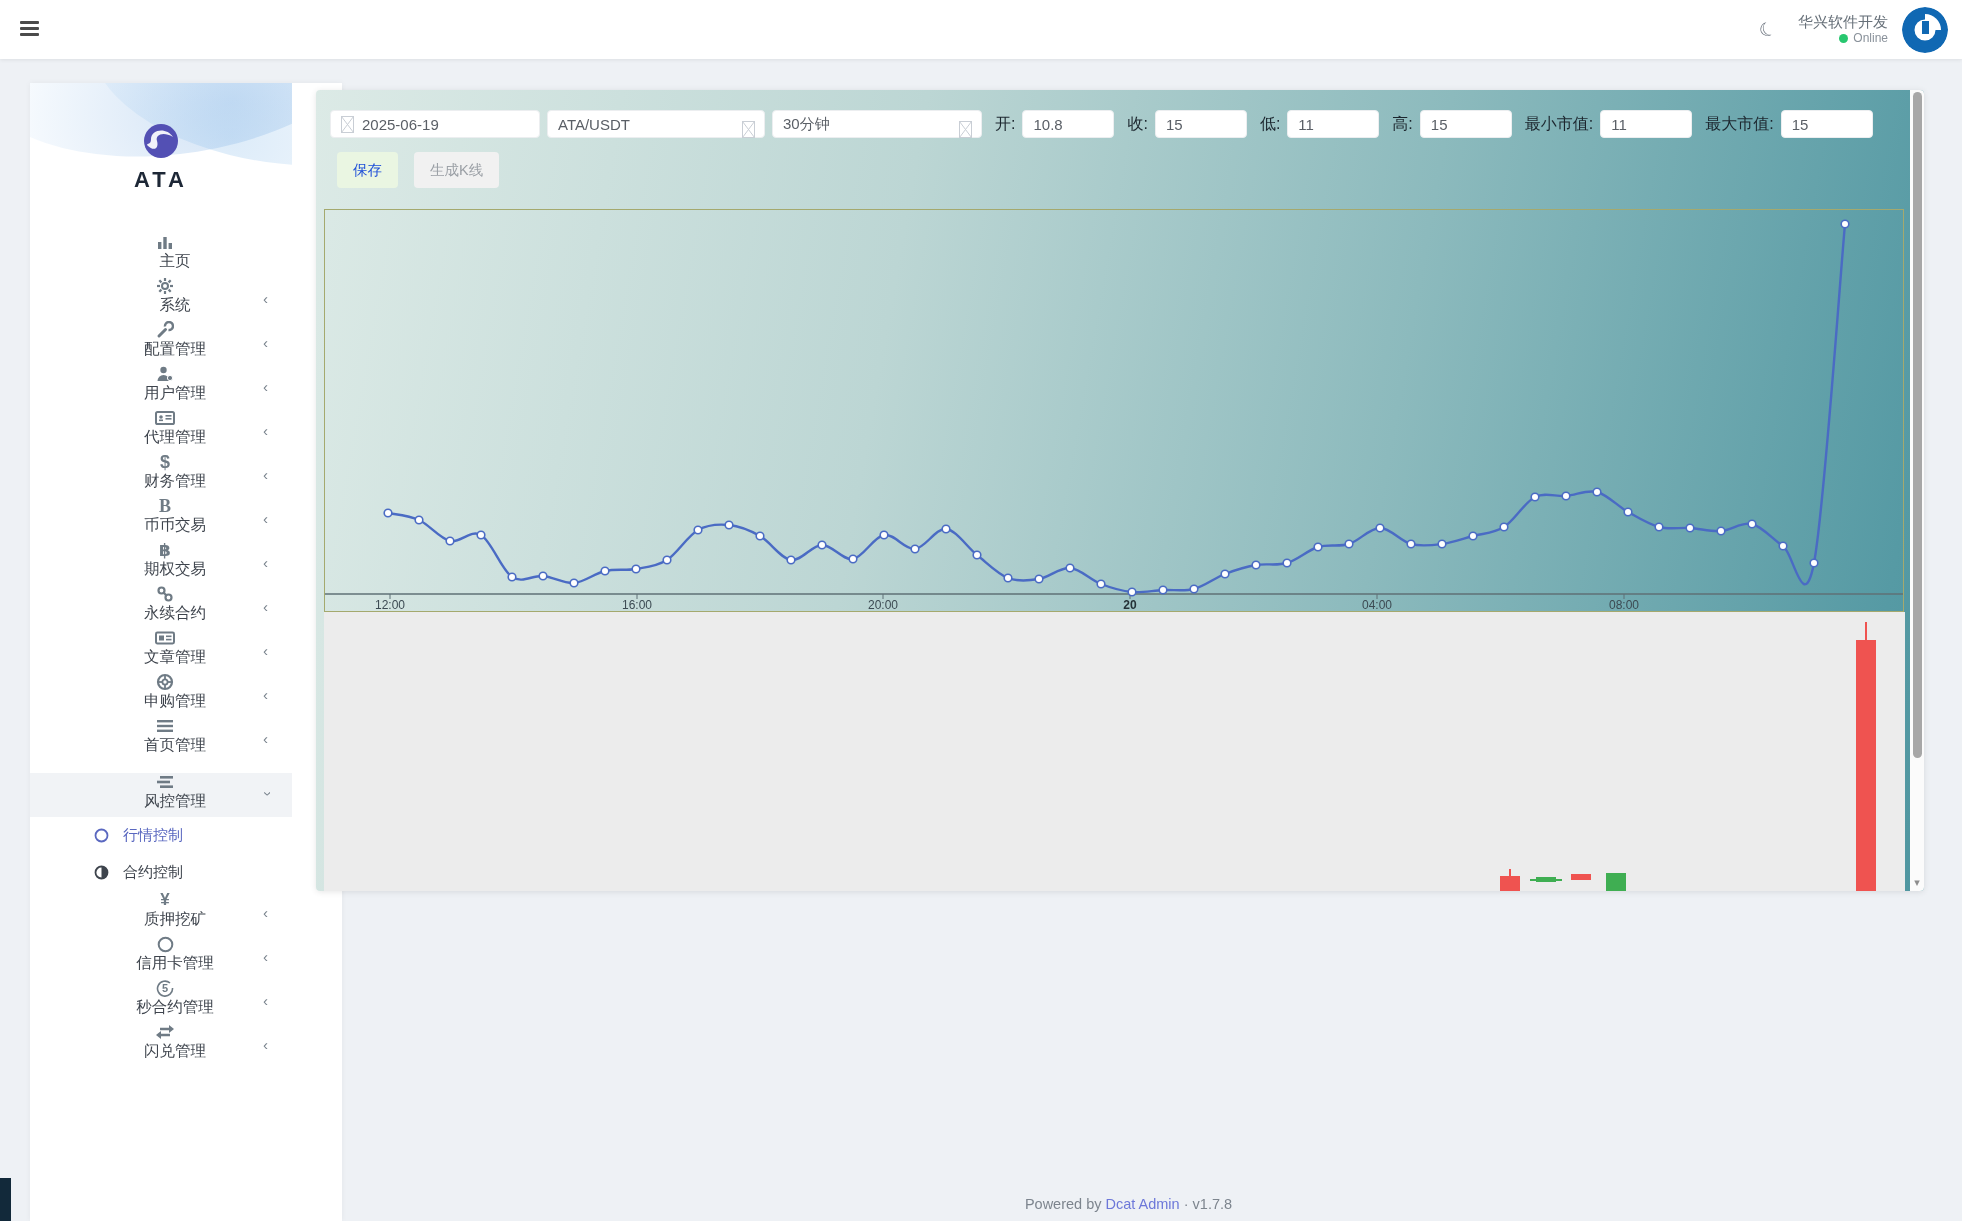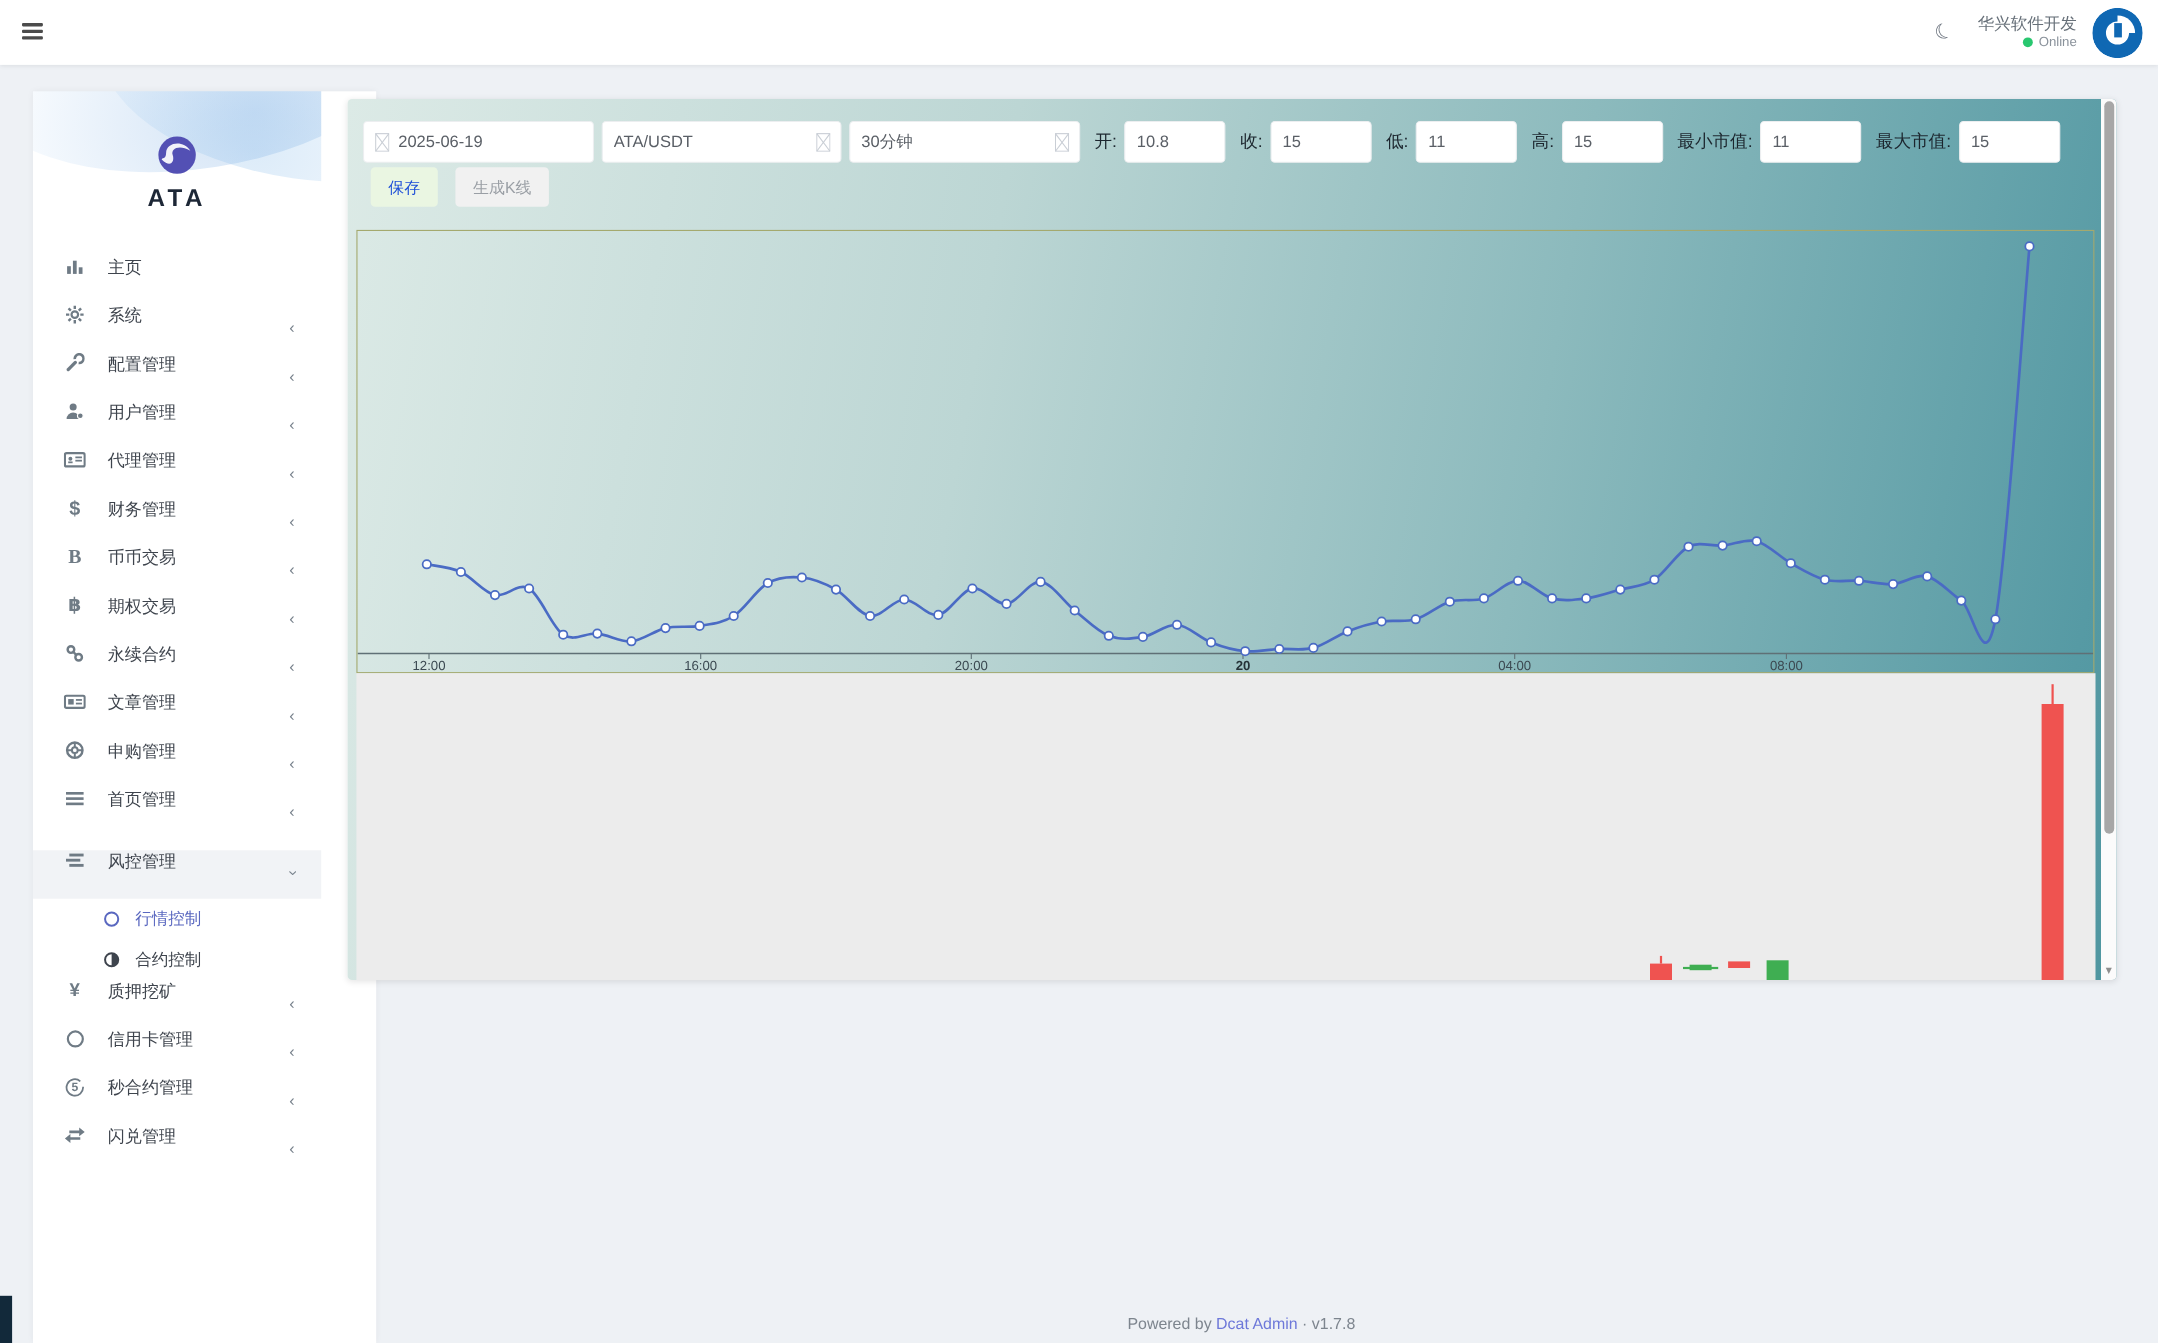"2025-06-19" .fld { height: 38px -> 28px }
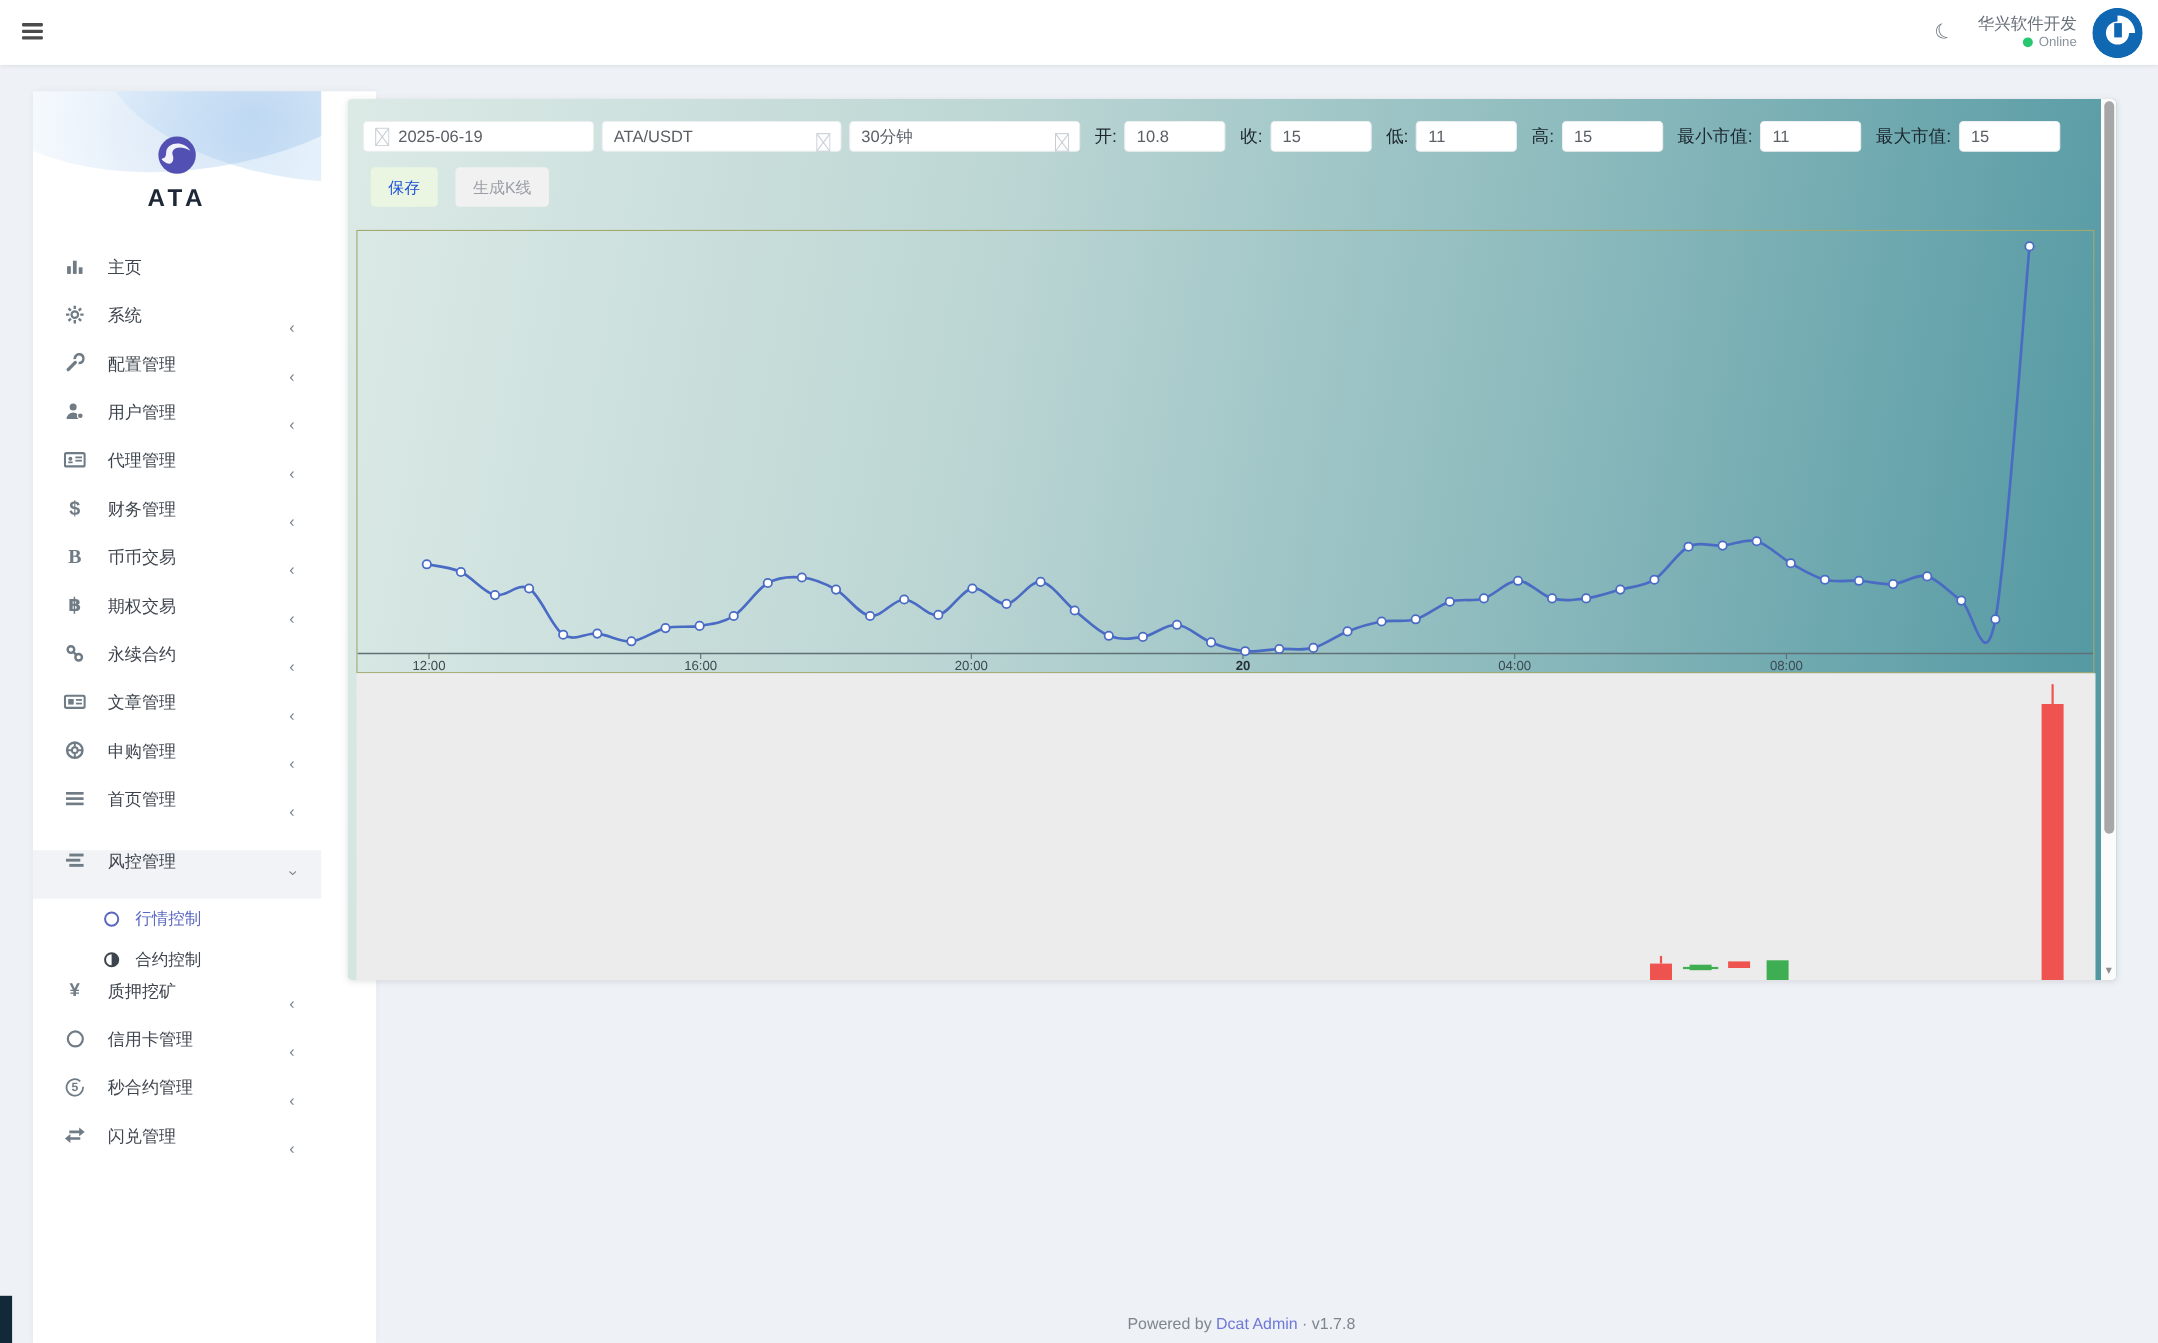"主页" .mitem { align-items: flex-start -> center; flex-direction: none -> column }
